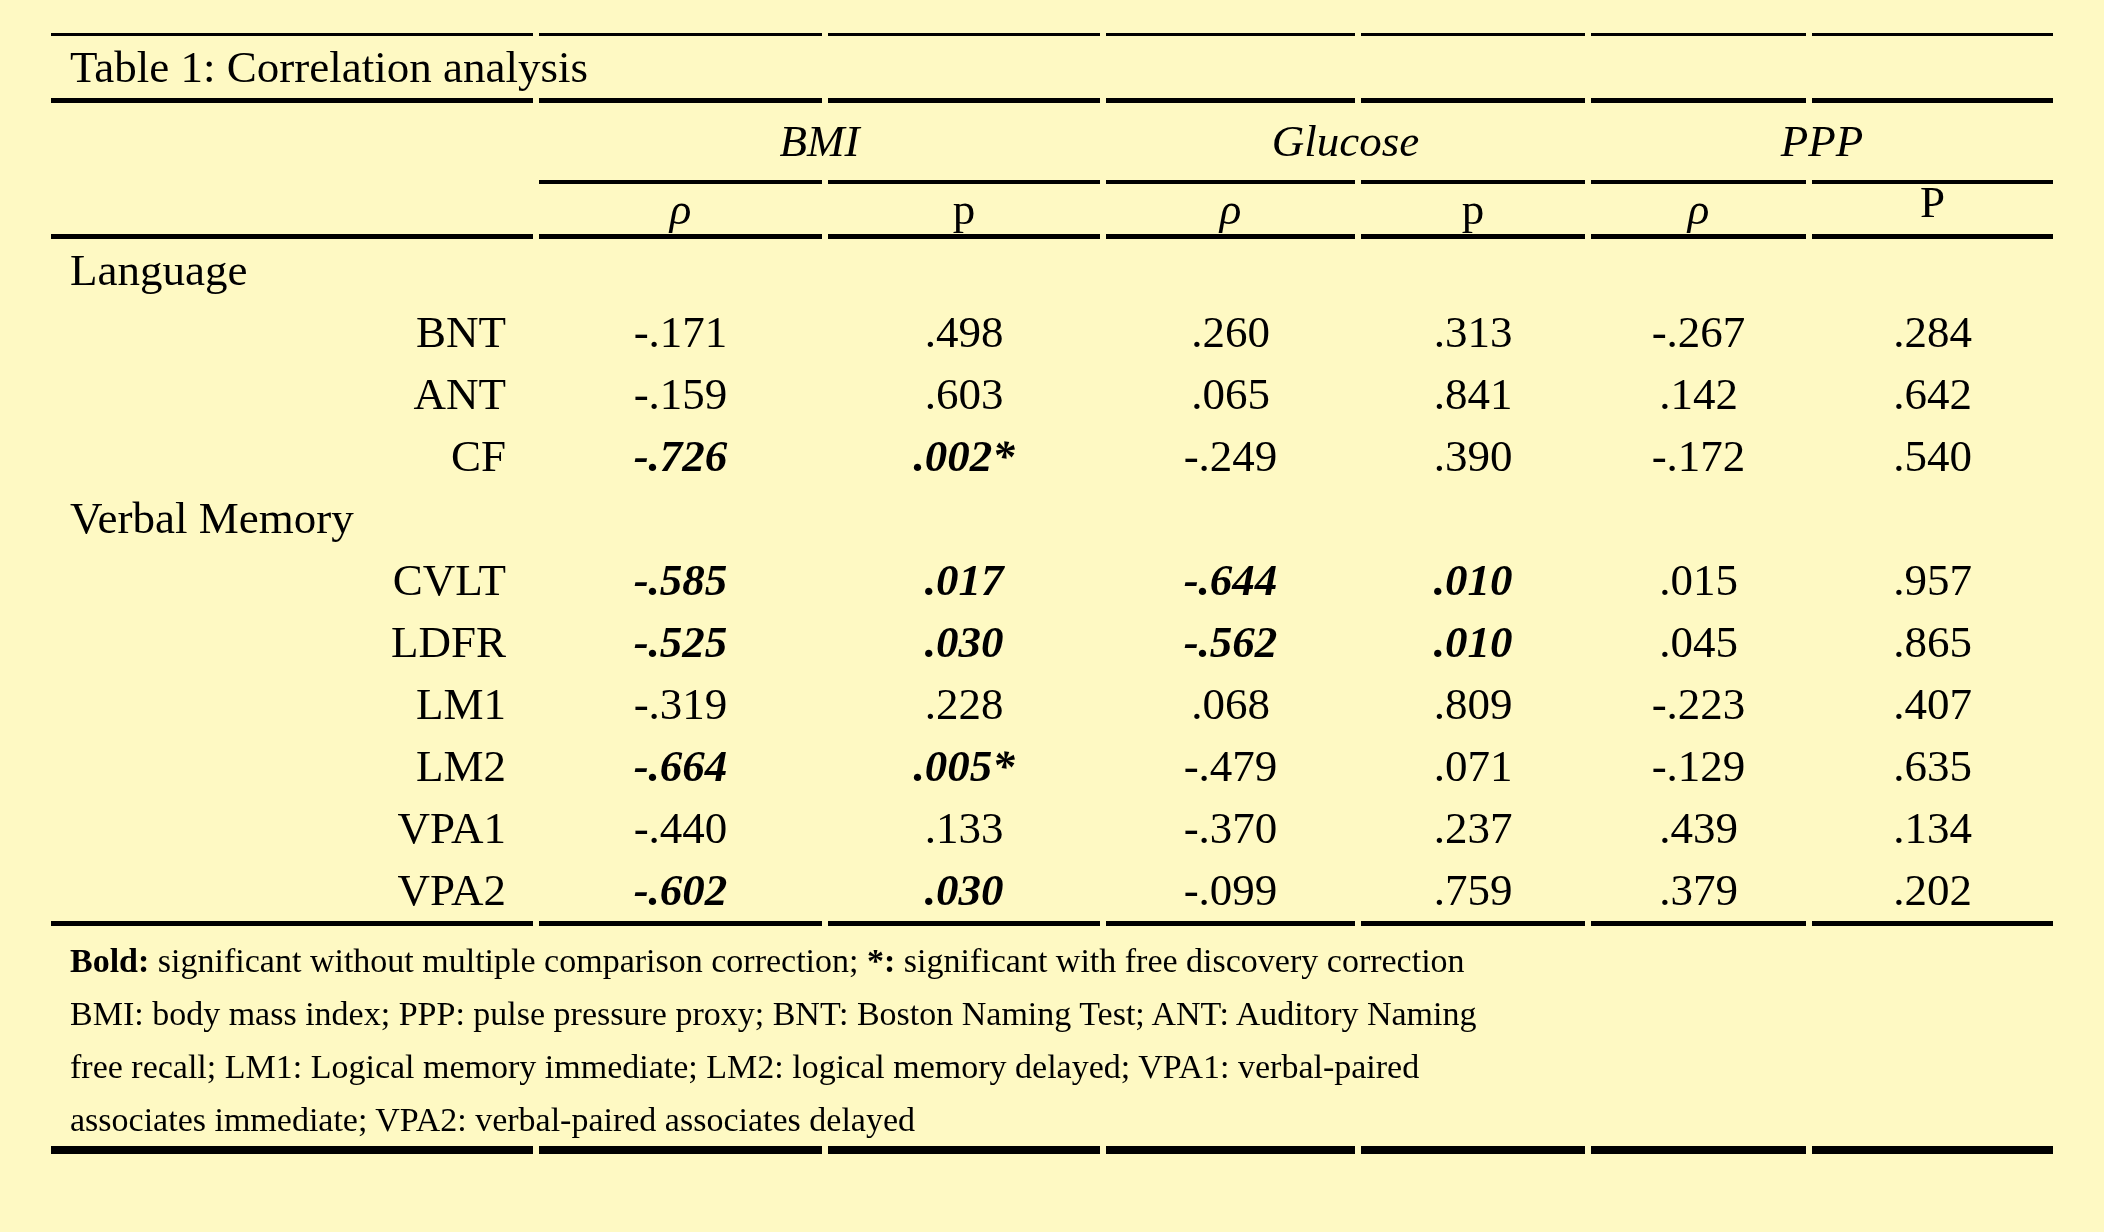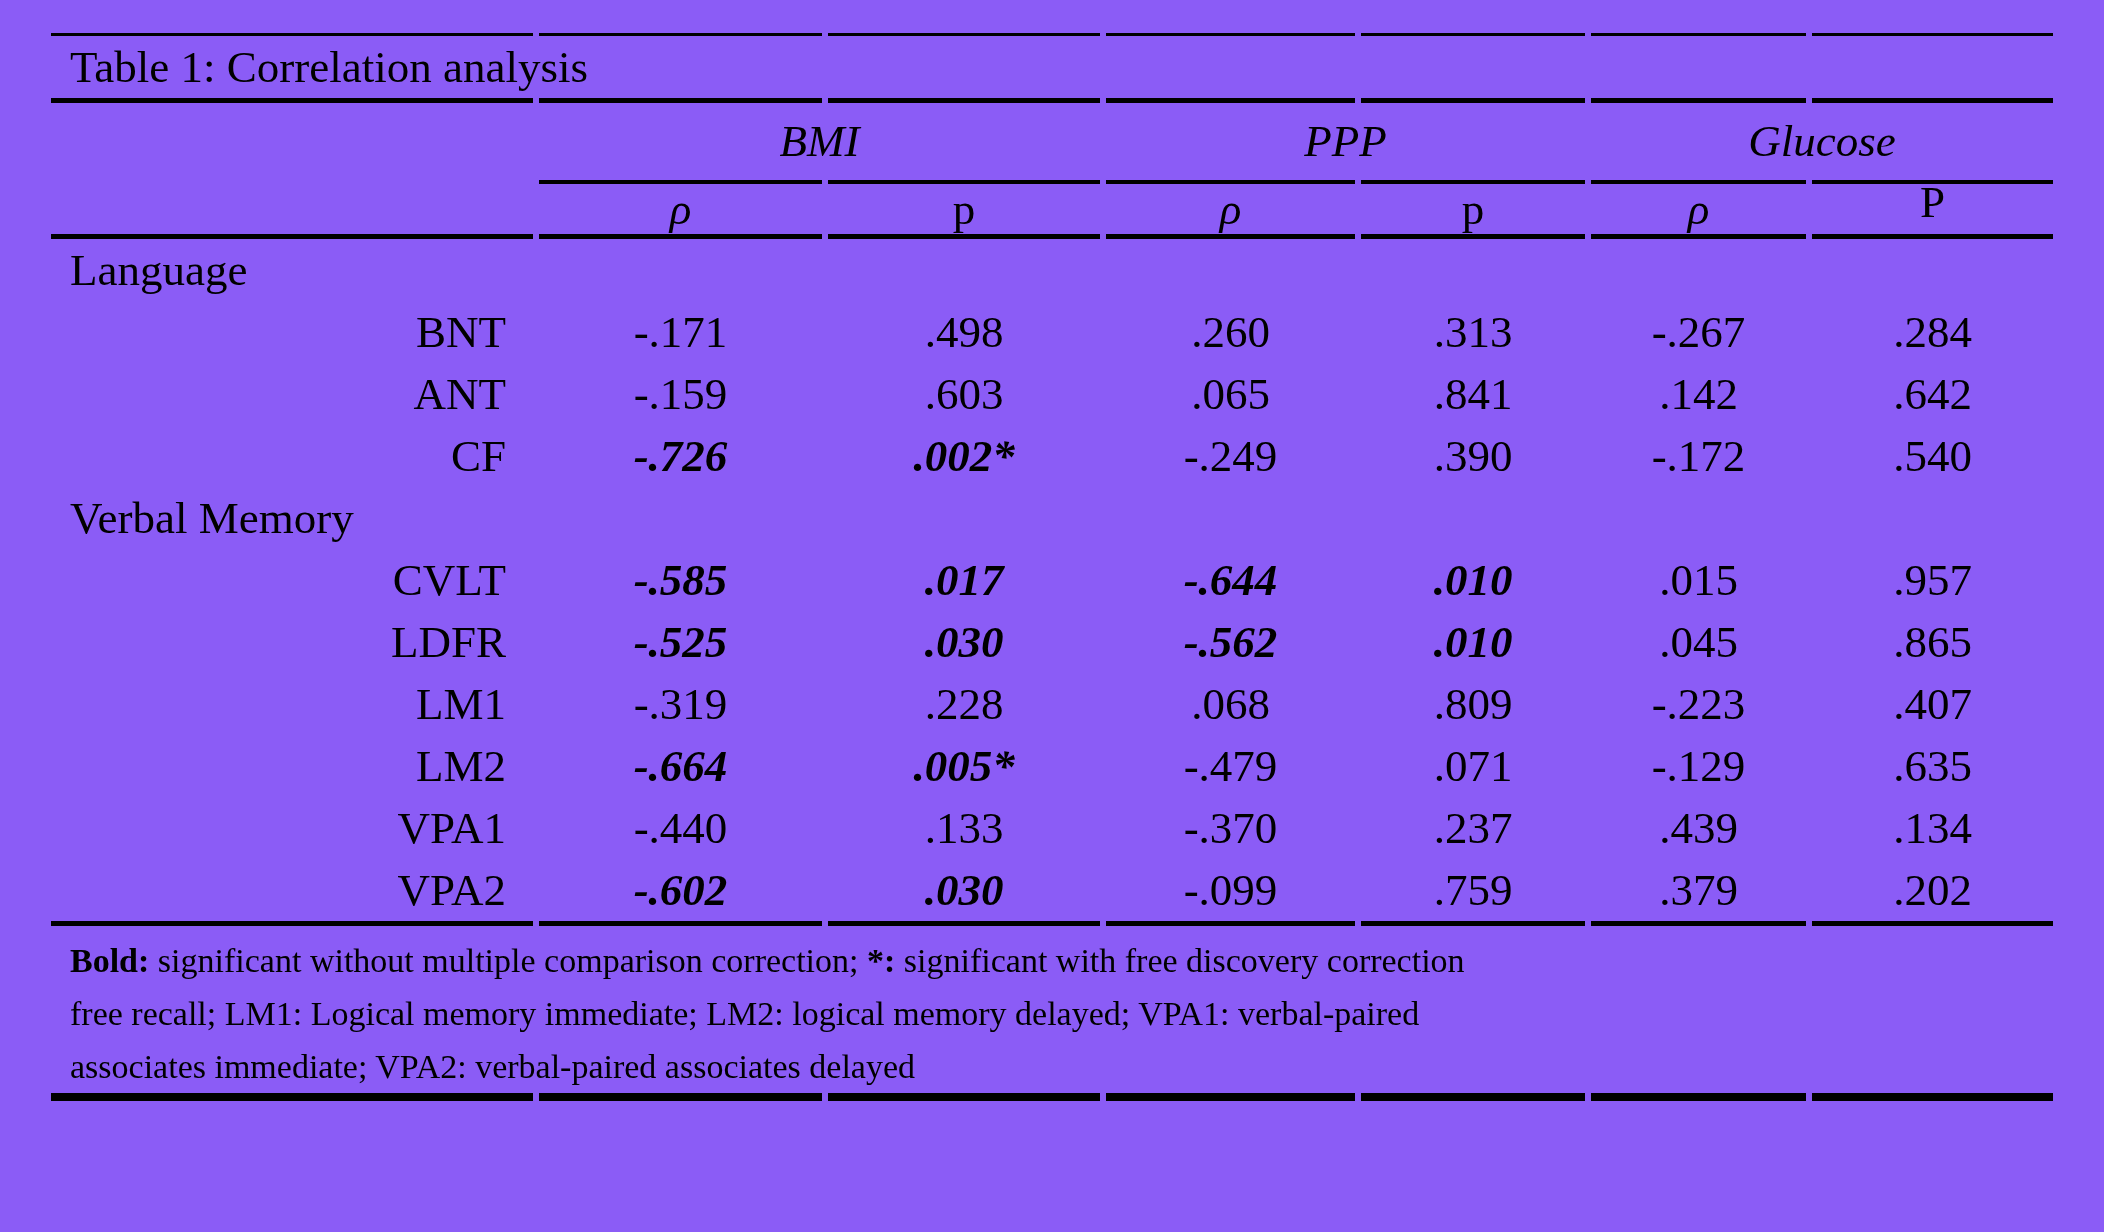"Table 1: Correlation analysis" .page { background: #8b5cf6 -> #fef9c3 }
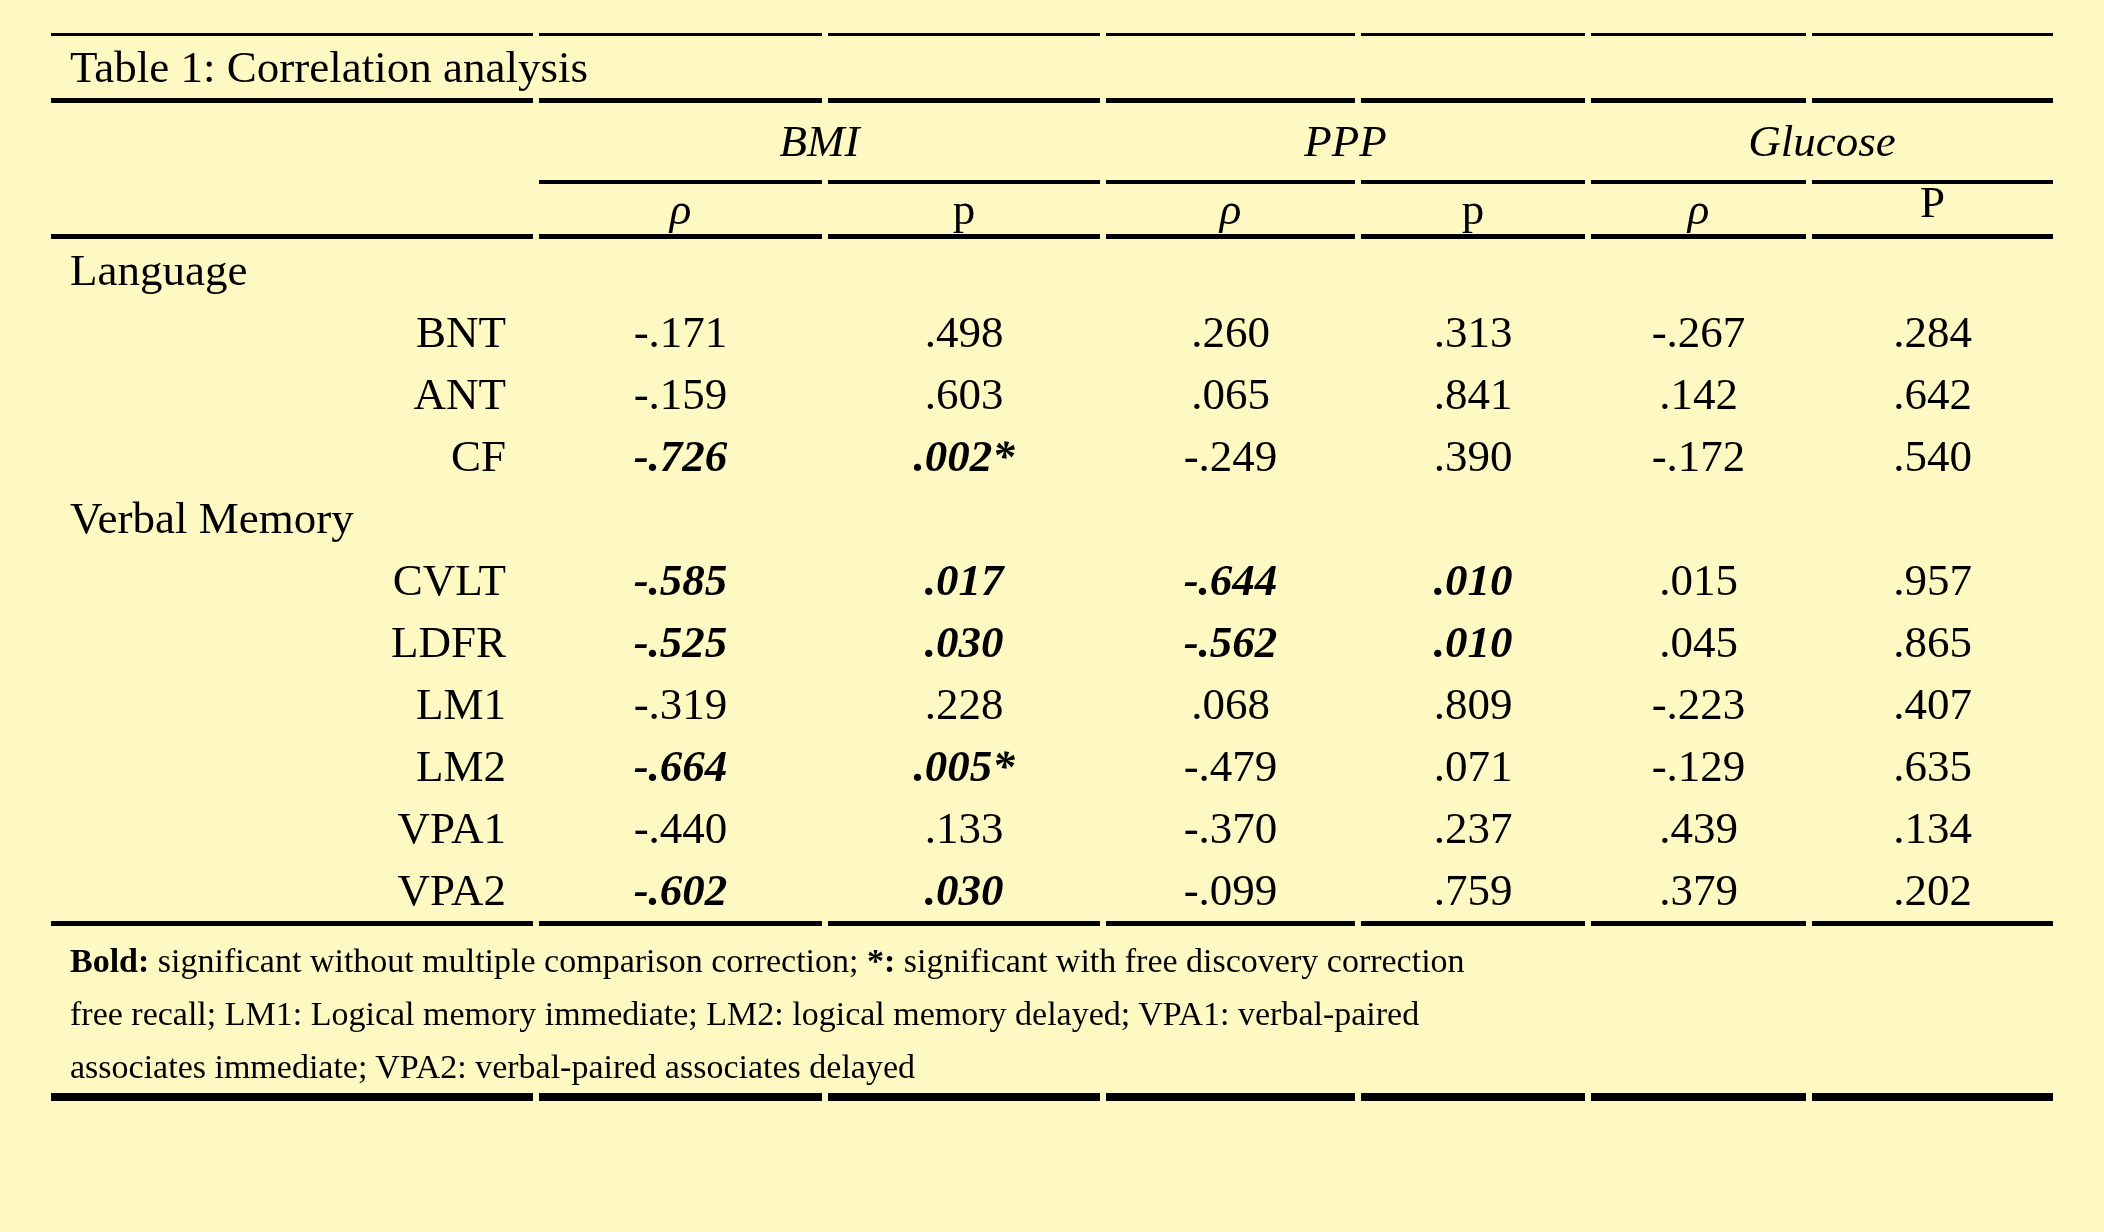"PPP" div.cell { order: before "Glucose" -> after "Glucose" }
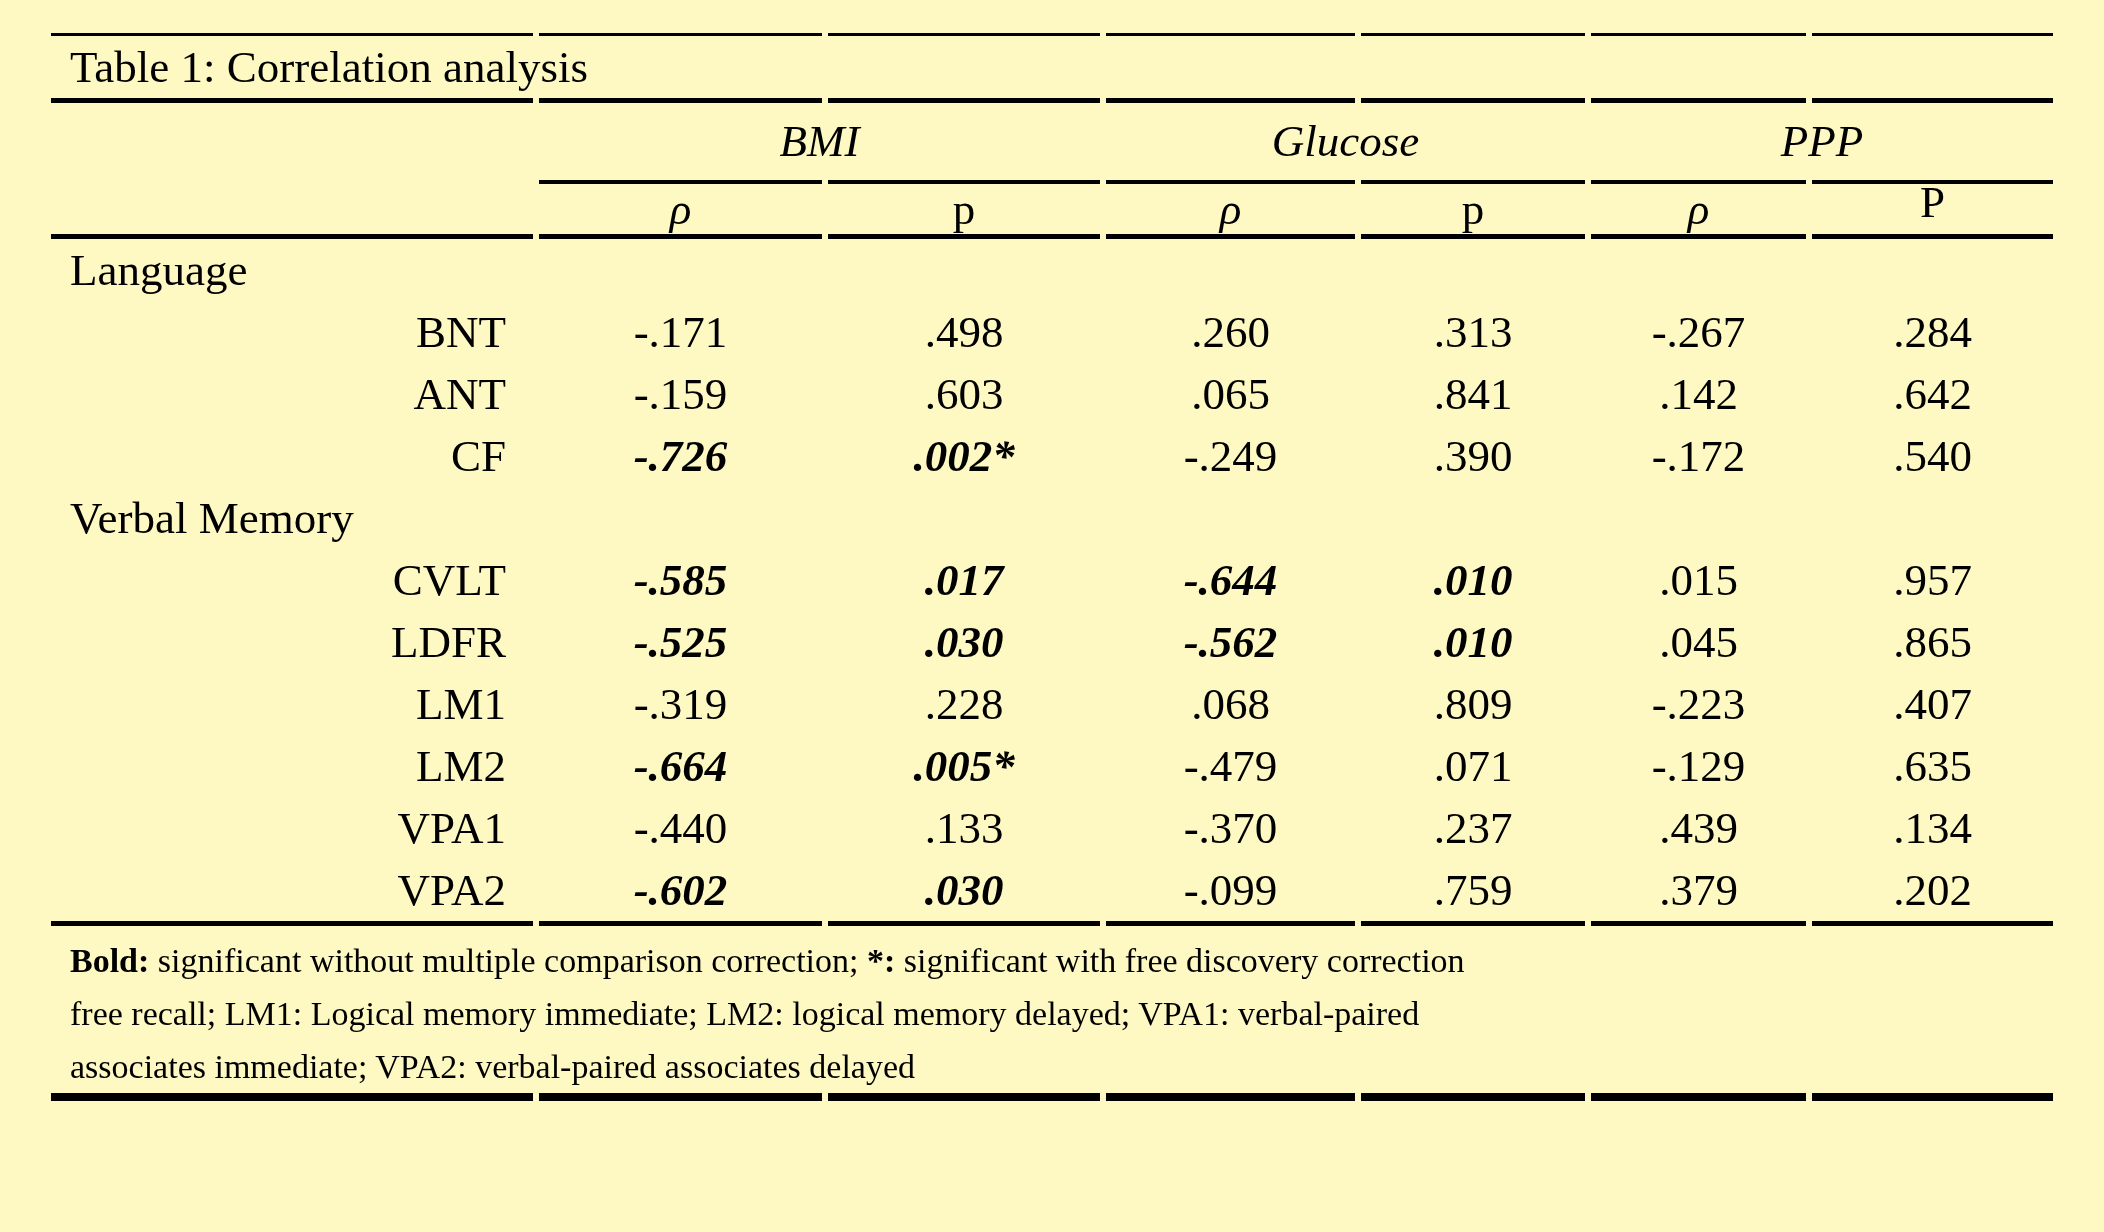"BMI: body mass index; PPP:" div.fn-line { html: none -> <div><span>BMI: body mass index; PPP: pulse pressure proxy; BNT: Boston Naming Test; ANT: Auditory Naming</span></div> }
